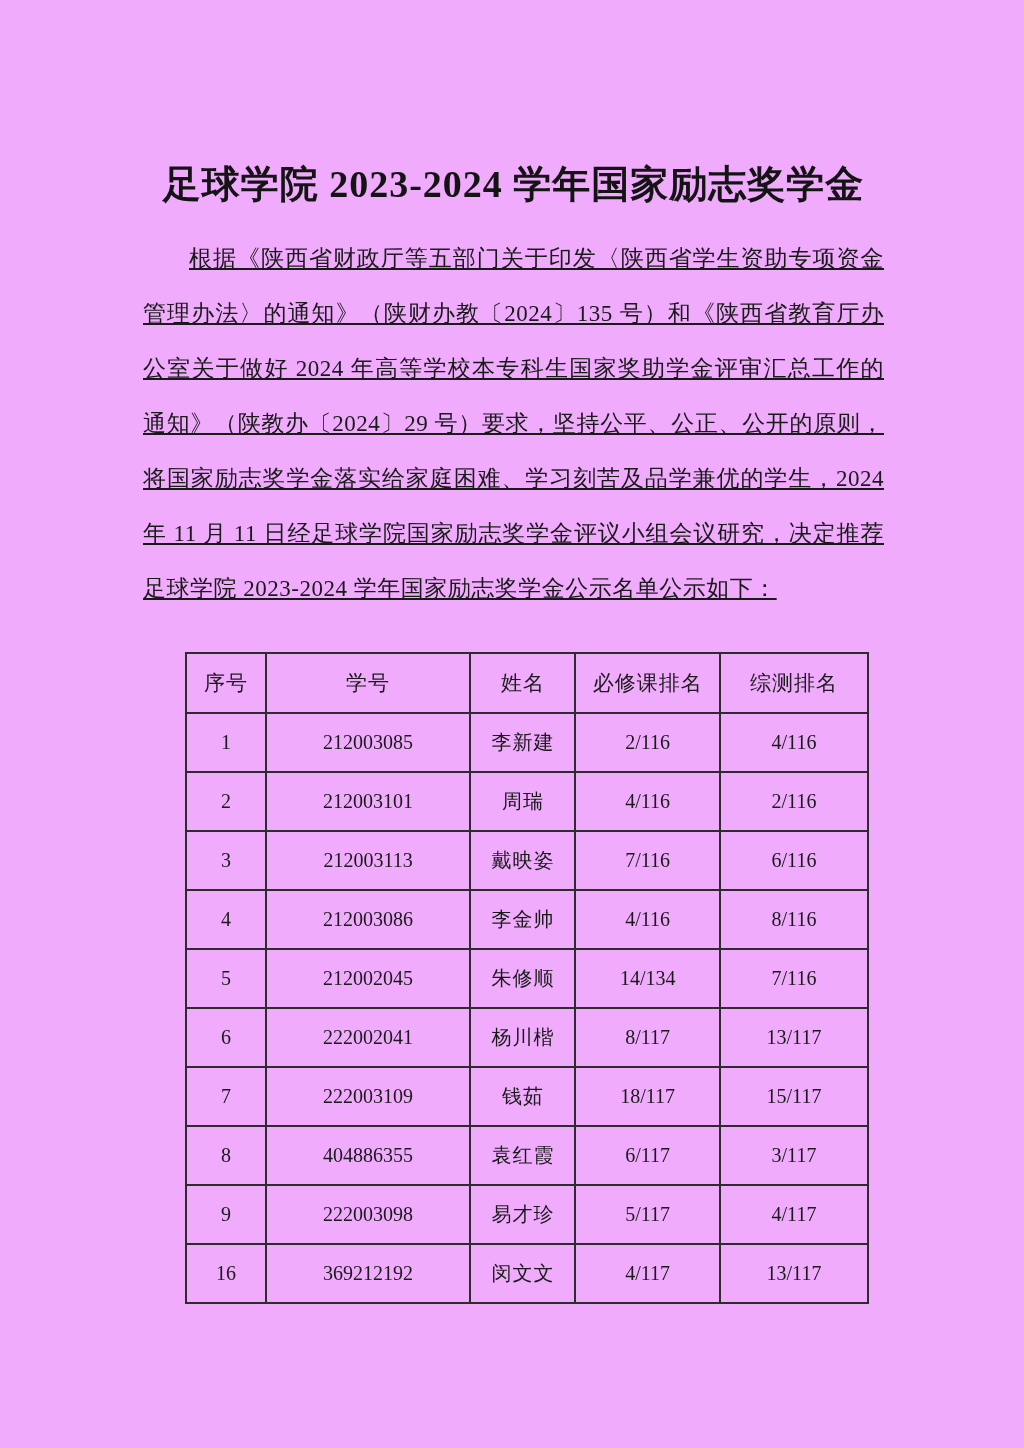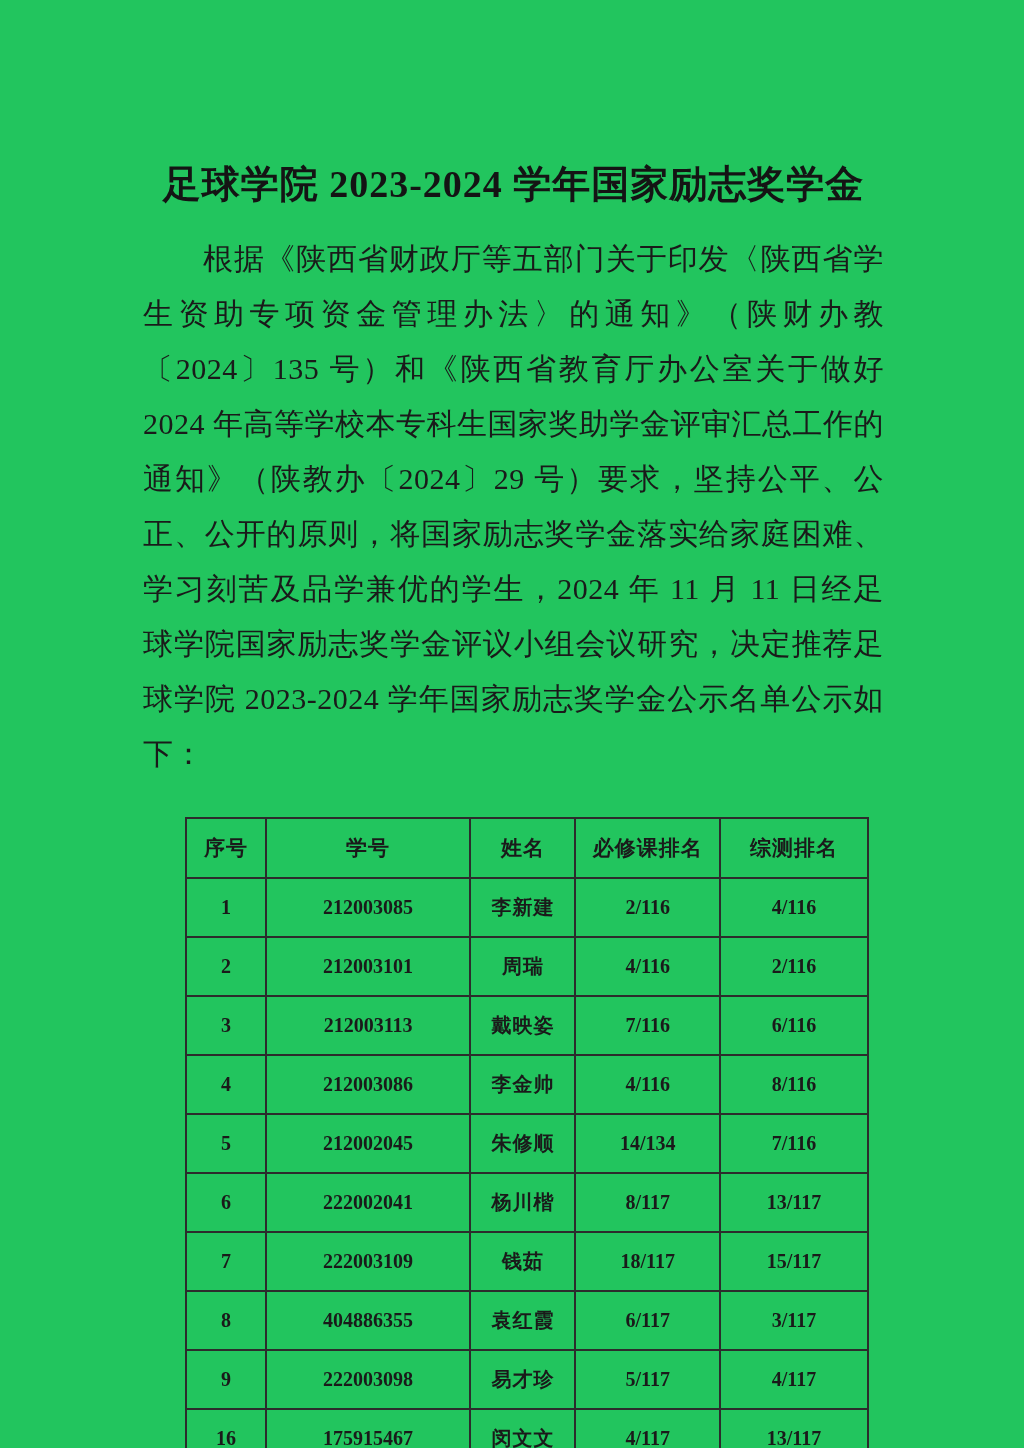"足球学院 2023-2024 学年国家励志奖学金" .page { background: #22c55e -> #f0abfc }
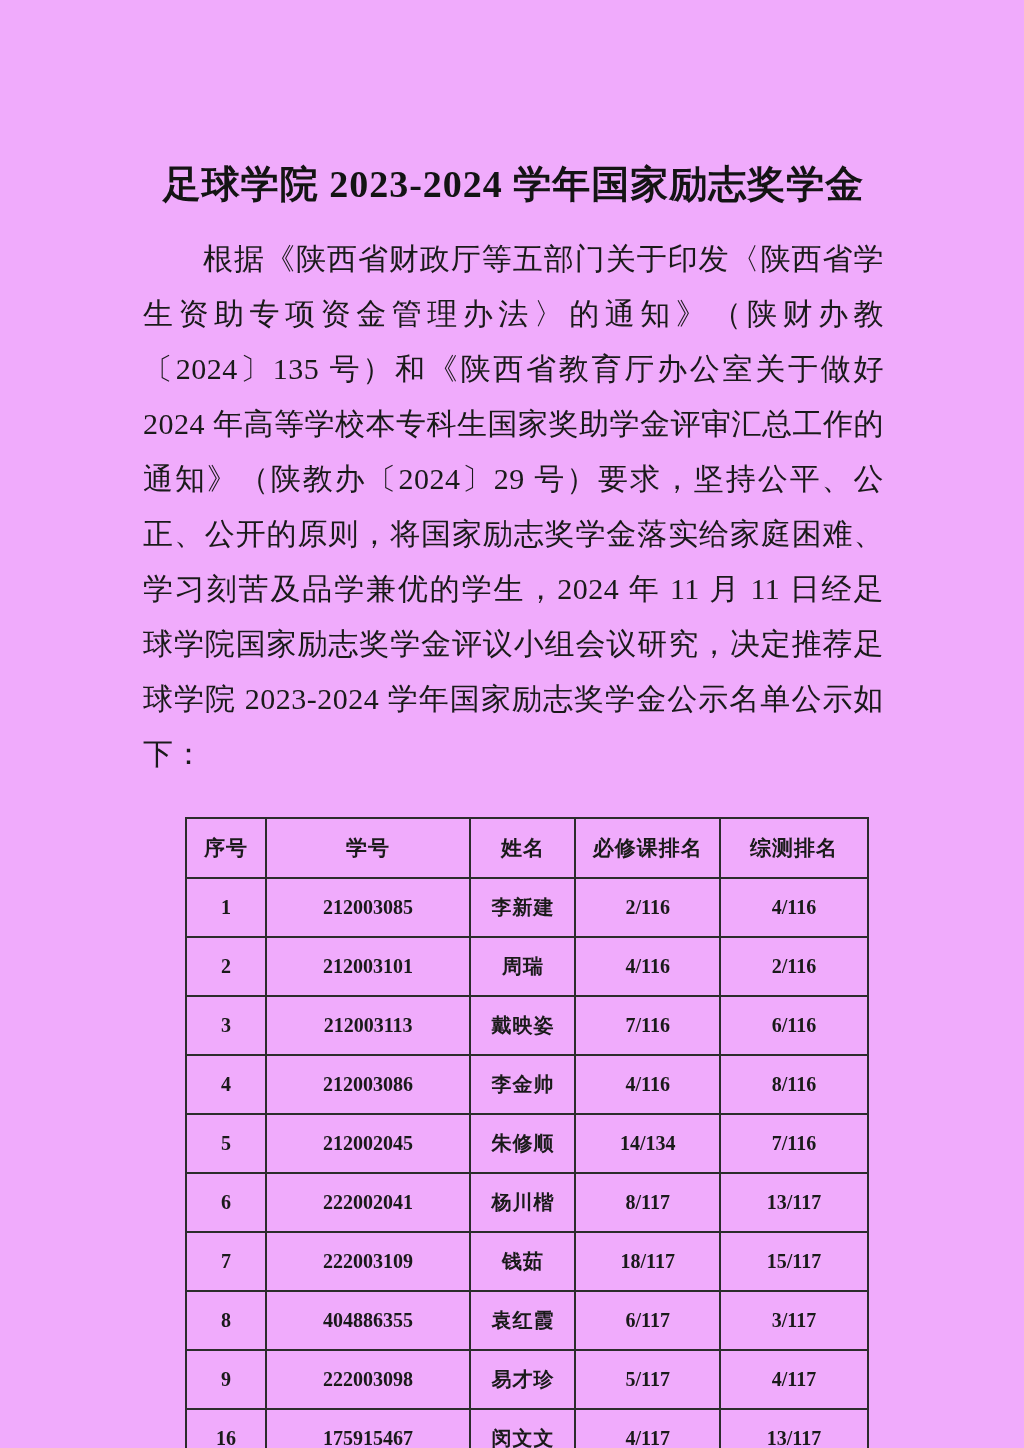"根据《陕西省财政厅等五部门关于印发〈陕西省学生资助专项资金管理办法〉的通知》（陕" .doc-body { font-size: 30px -> 23px; text-decoration: none -> underline }
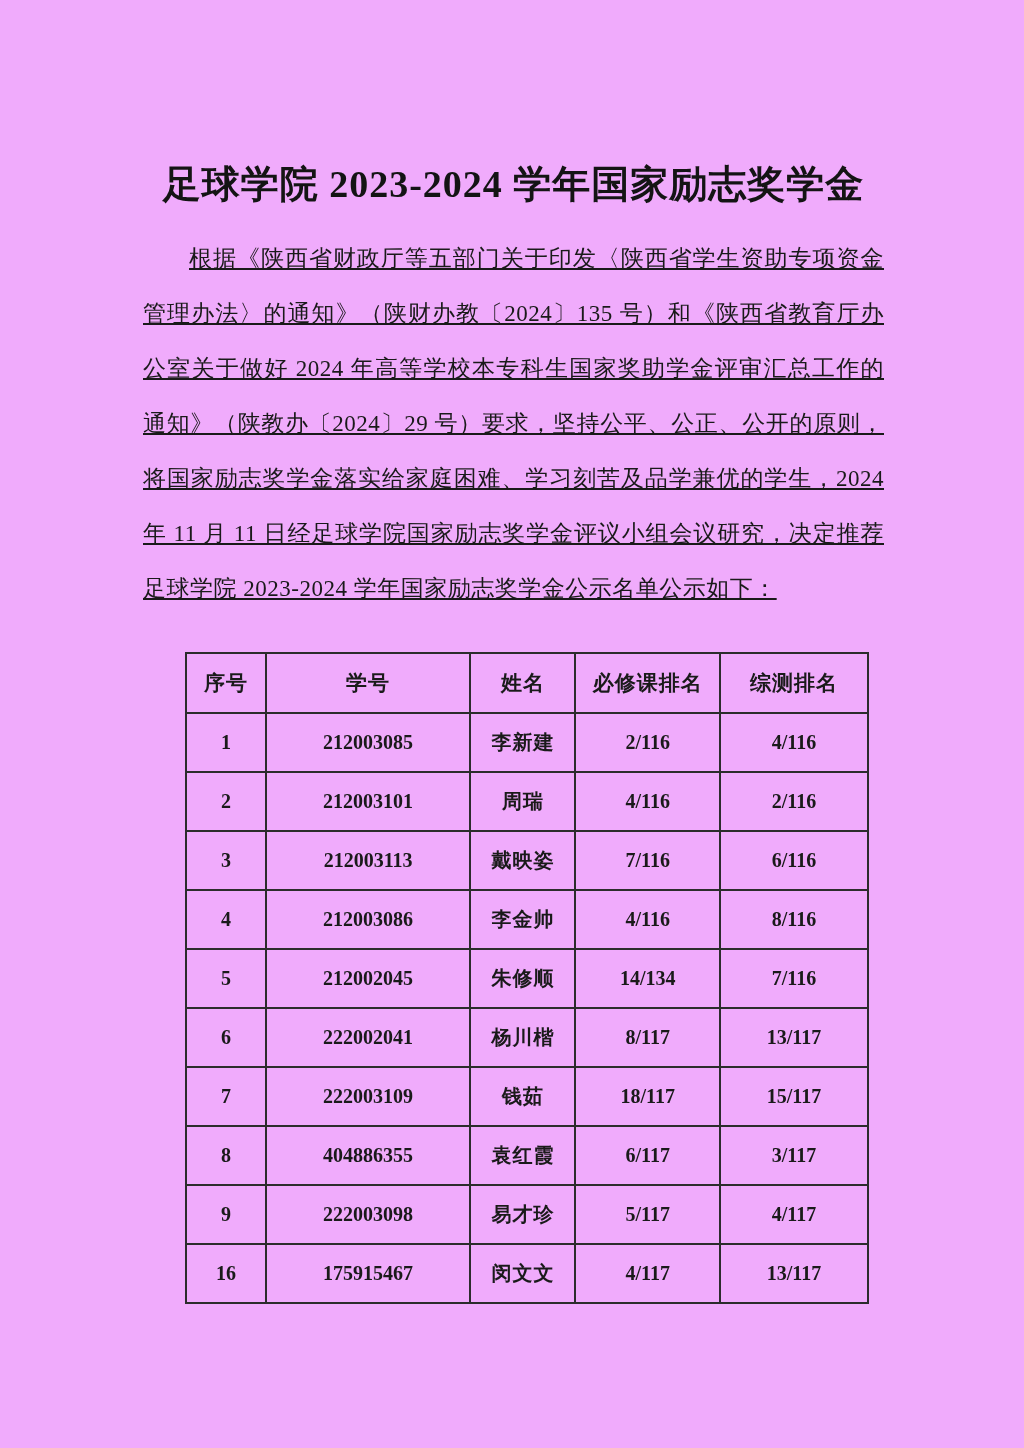"序号" table.notice-table th, table.notice-table td { font-weight: bold -> normal }
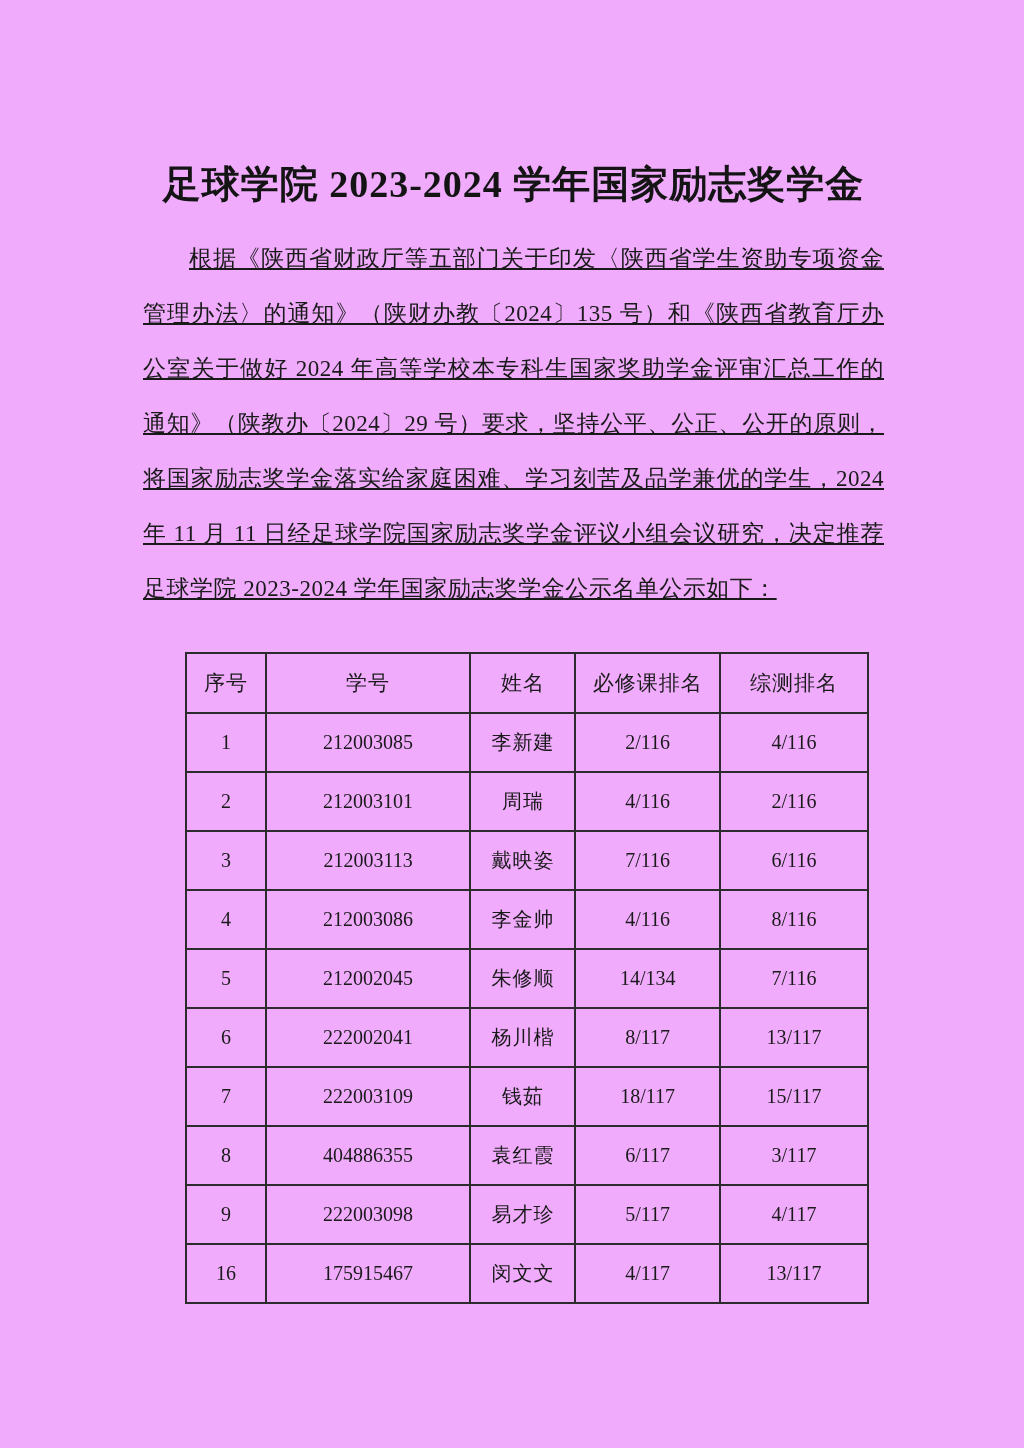"175915467" td { text: 175915467 -> 369212192 }
